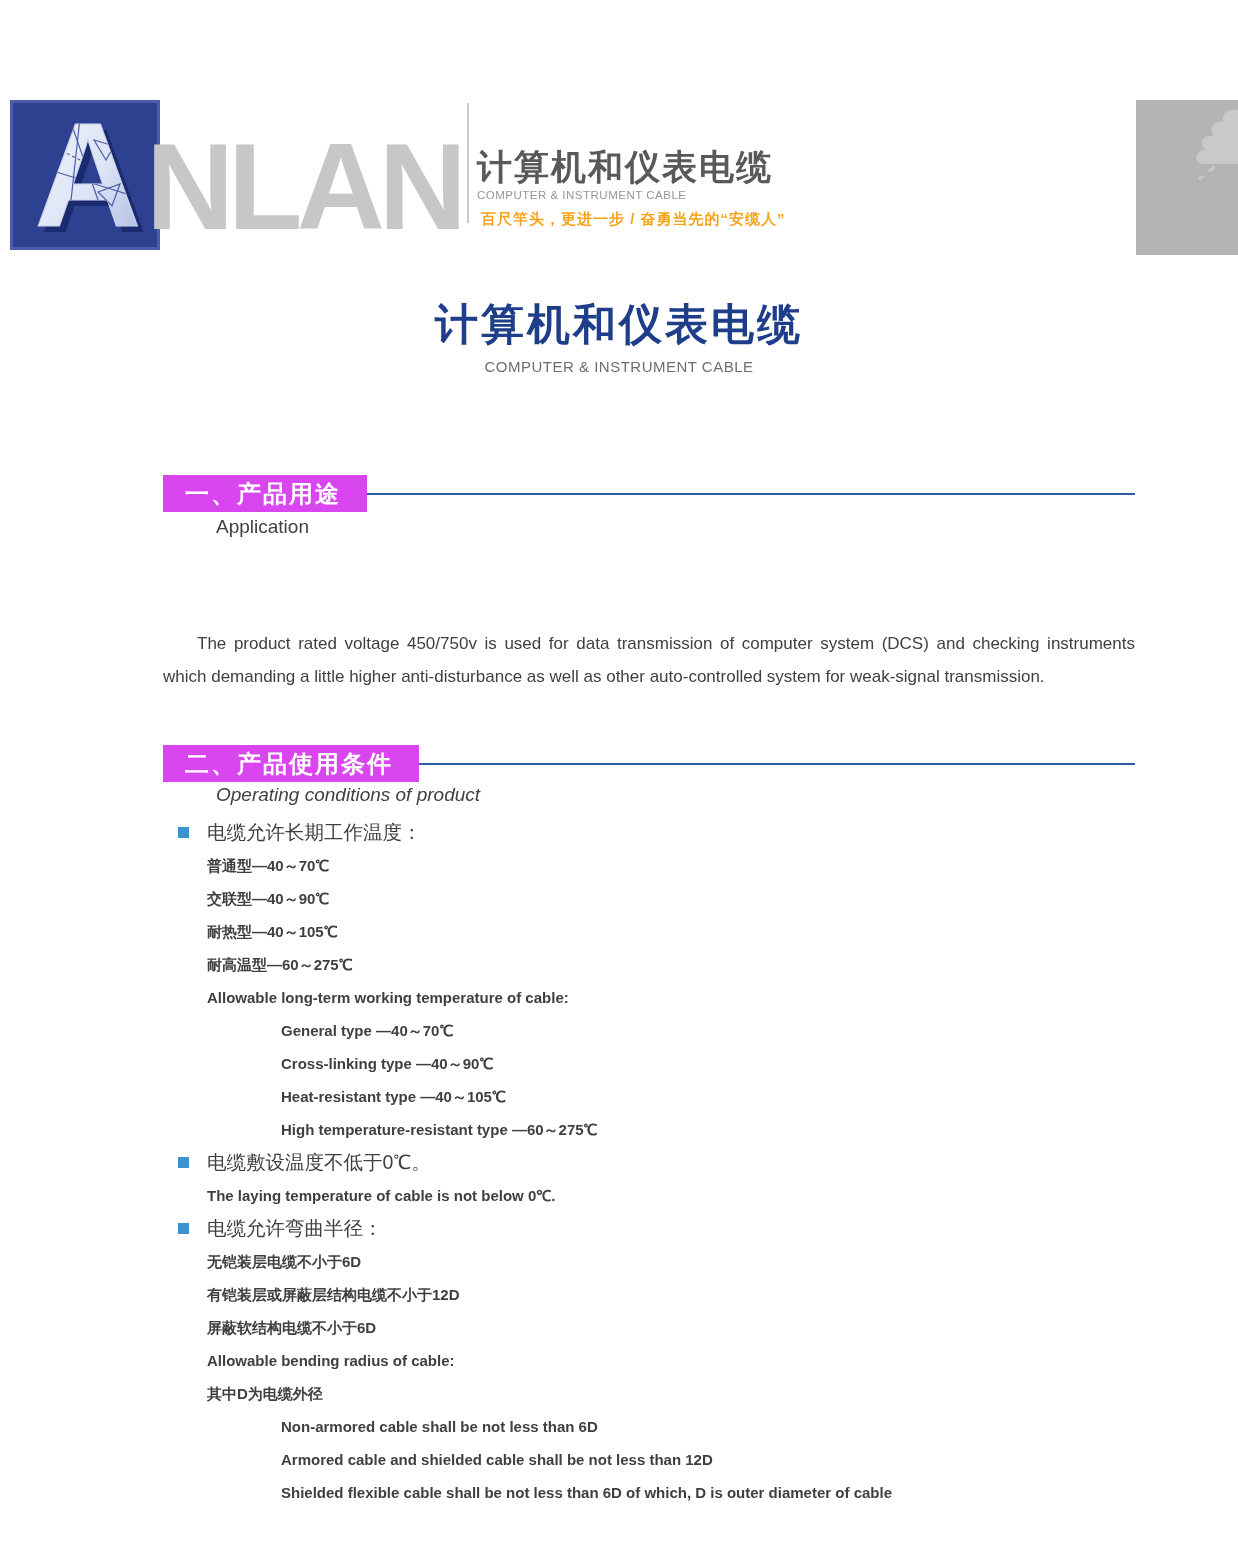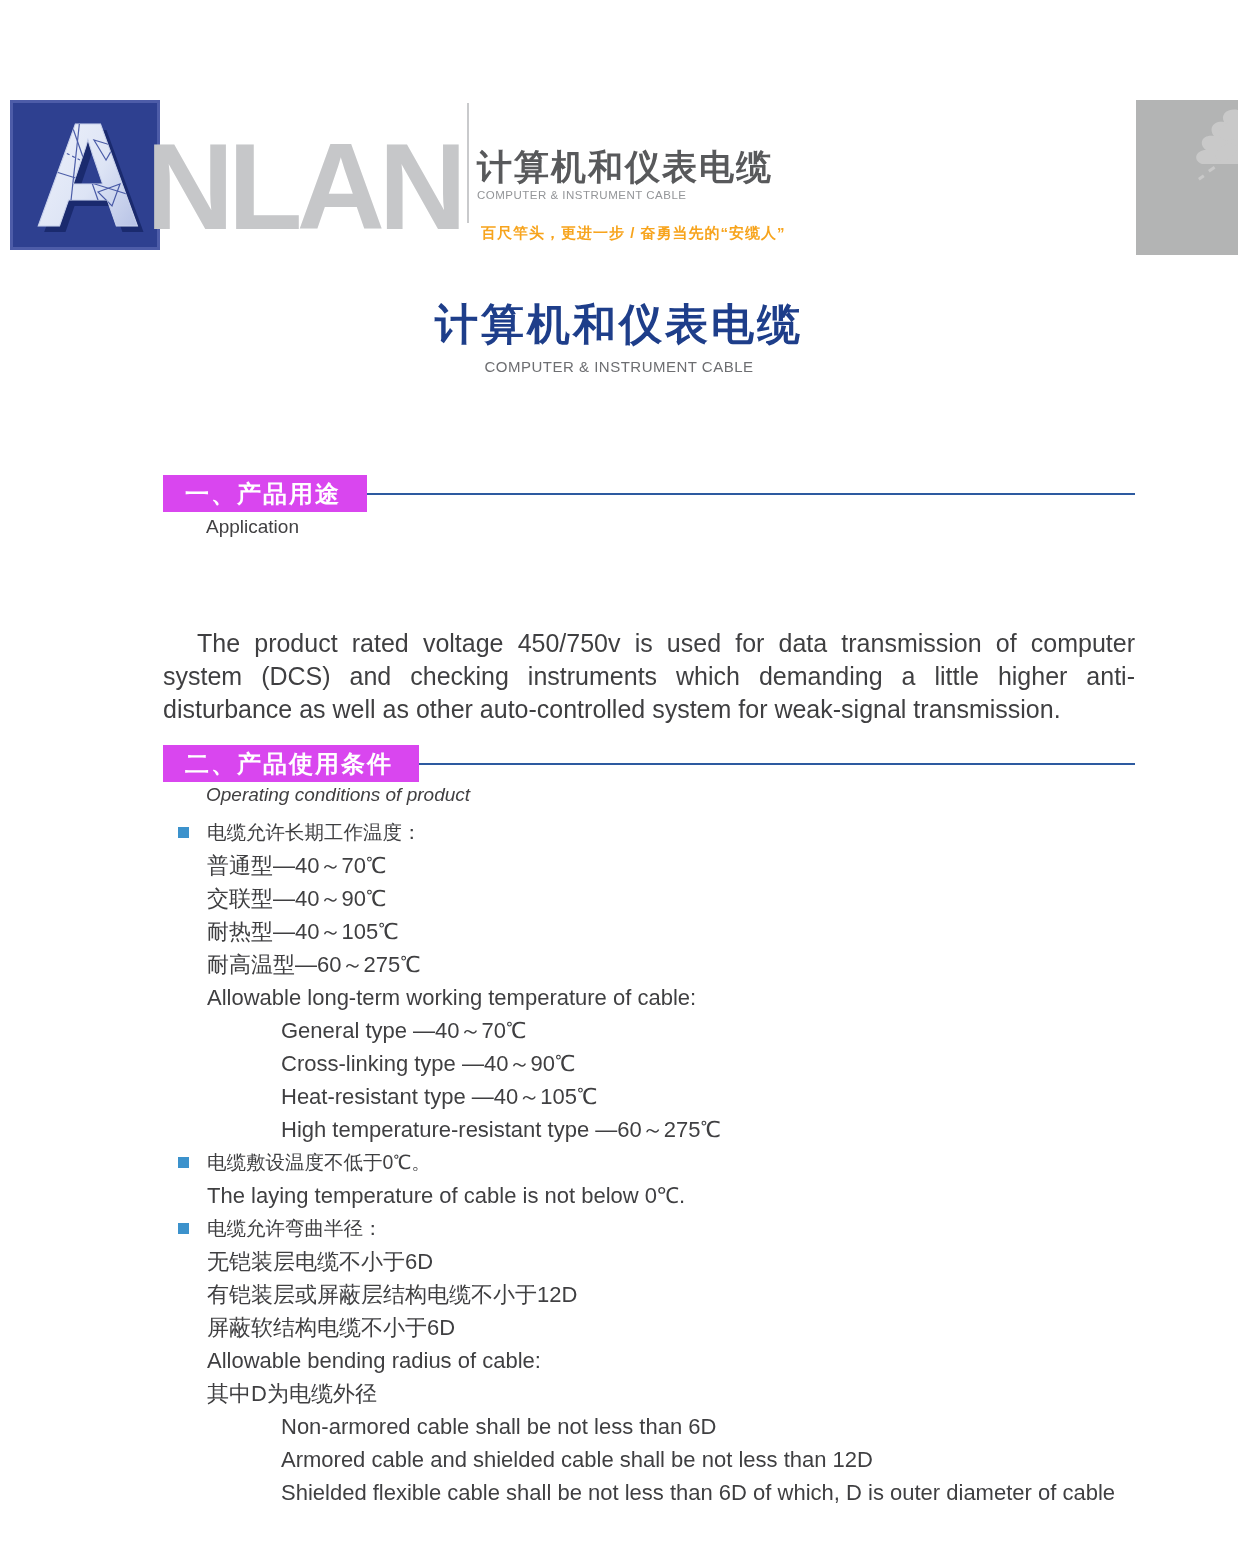"百尺竿头，更进一步 / 奋勇当先的“安缆人”" .slogan { margin-top: 23px -> 9px }
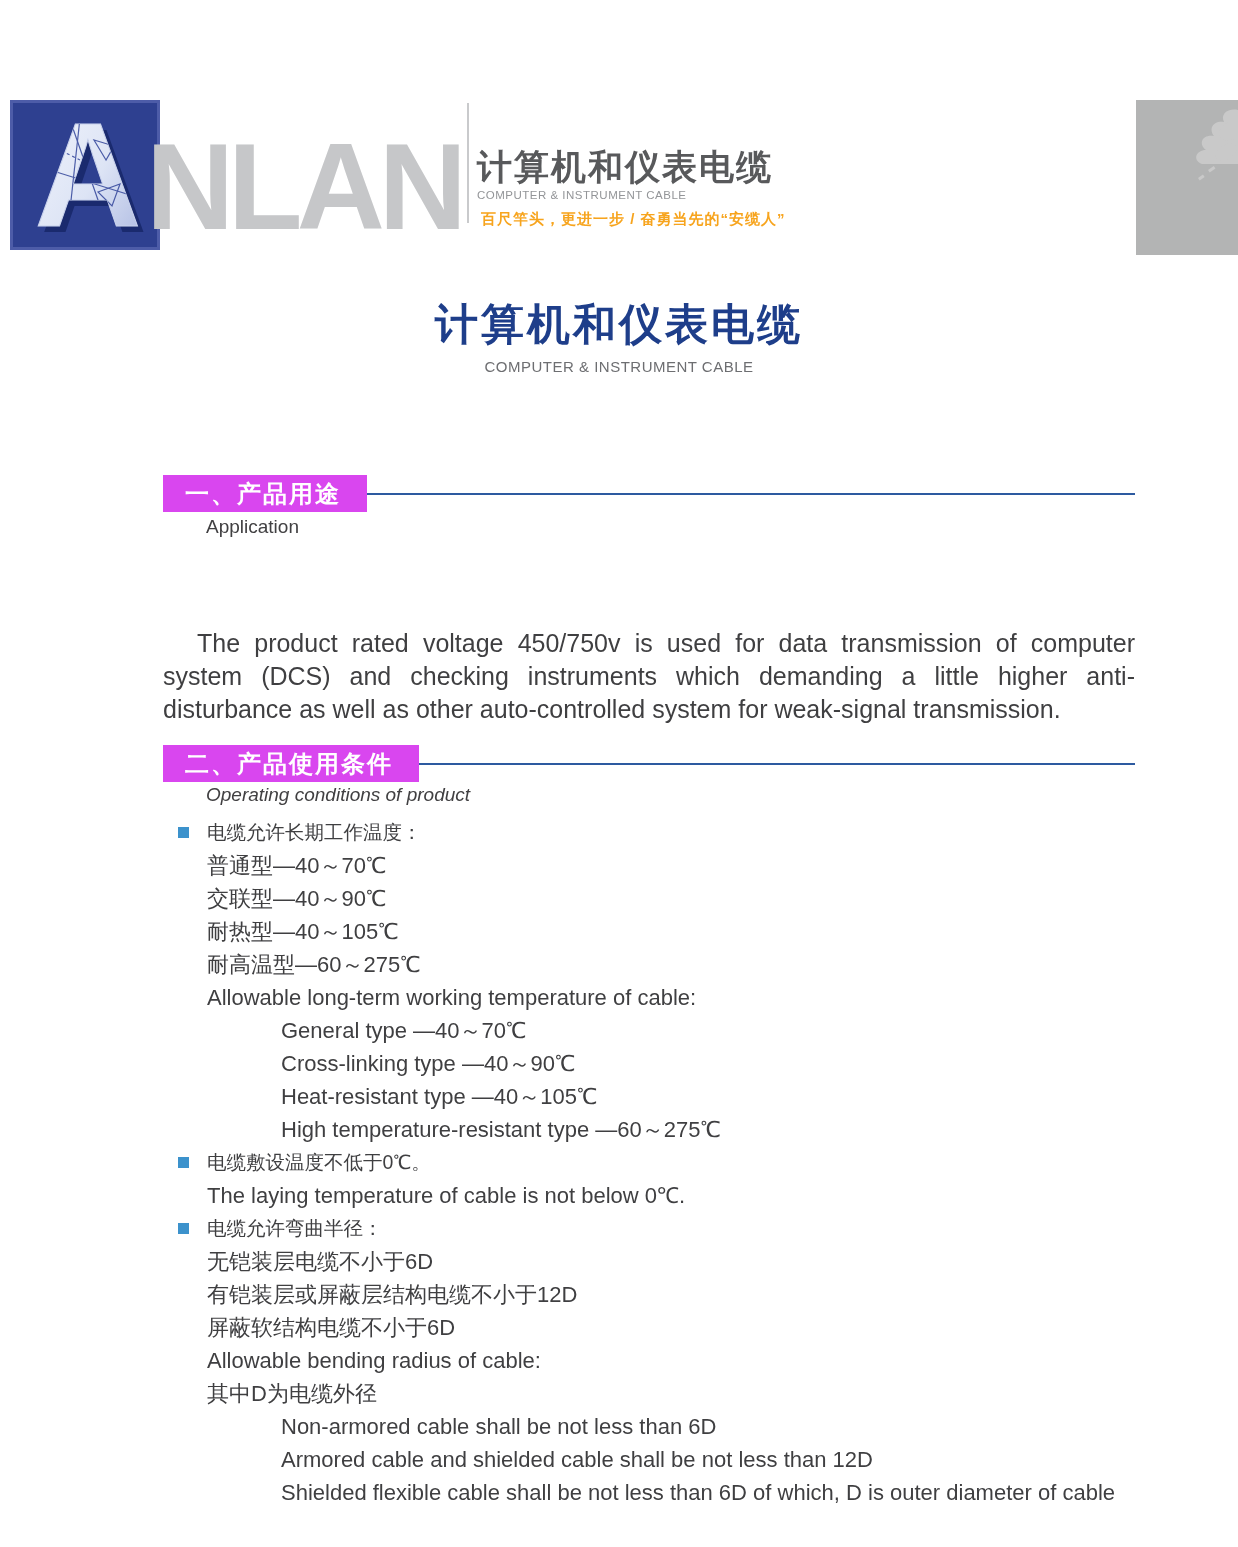"Application" .sub-heading { left: 206px -> 216px }
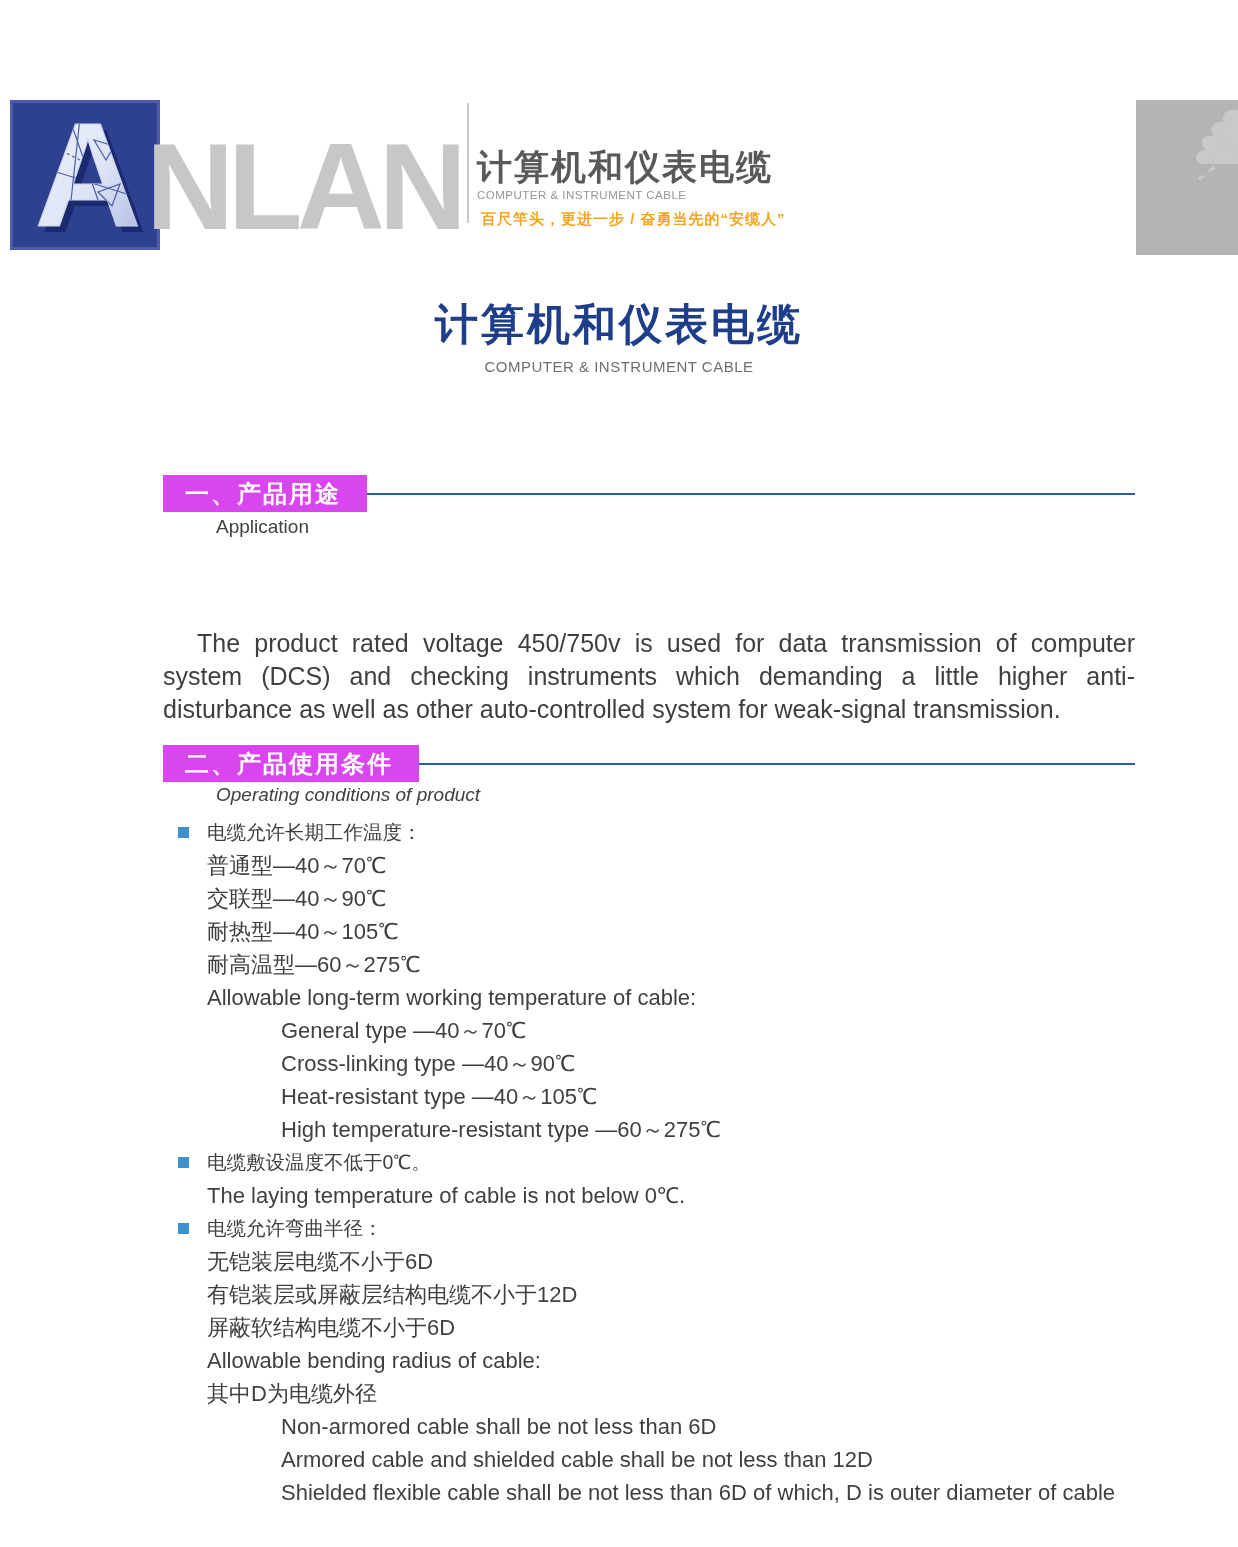"The product rated voltage 450/750v" .para-en { font-size: 25px -> 17px }
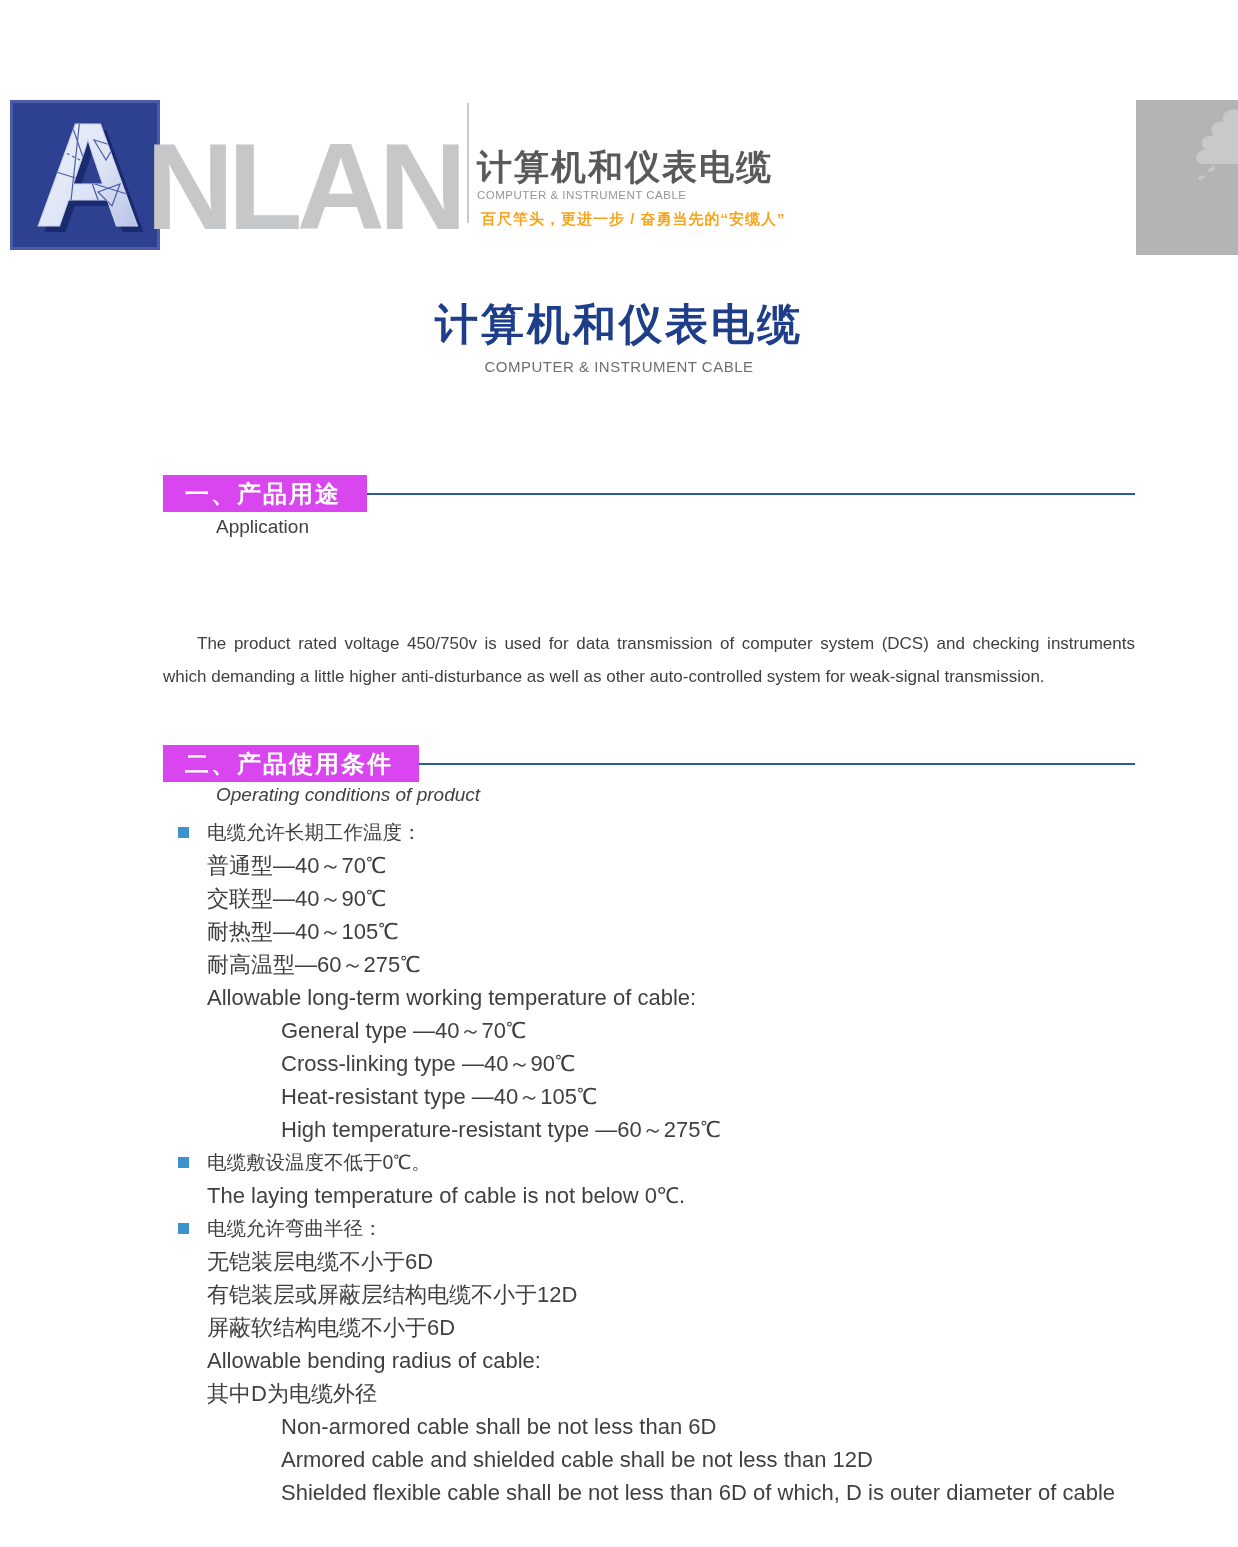"普通型—40～70℃" .bullet-line { font-size: 22px -> 15px; font-weight: none -> bold }
